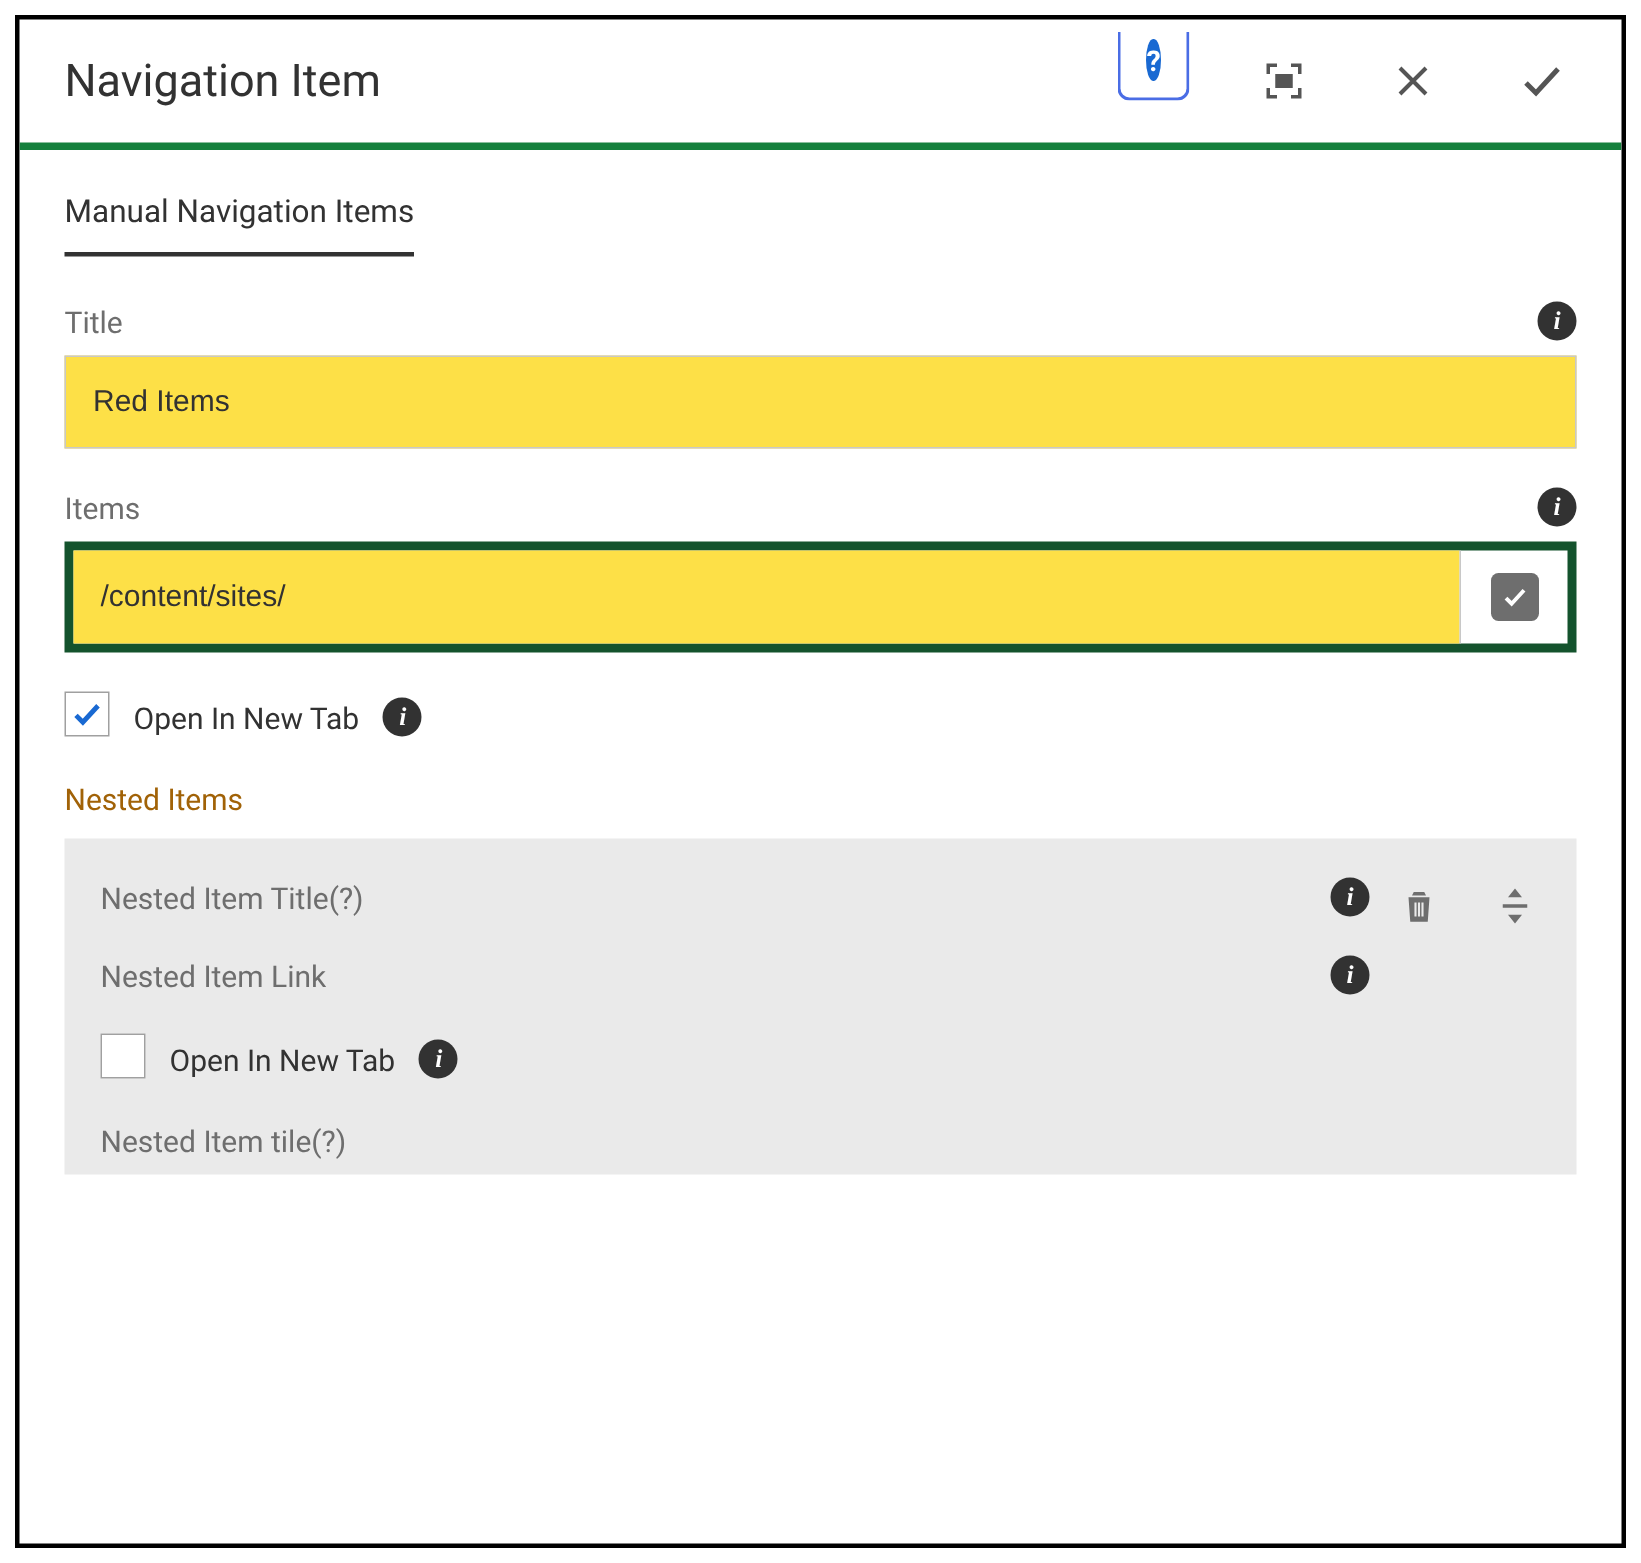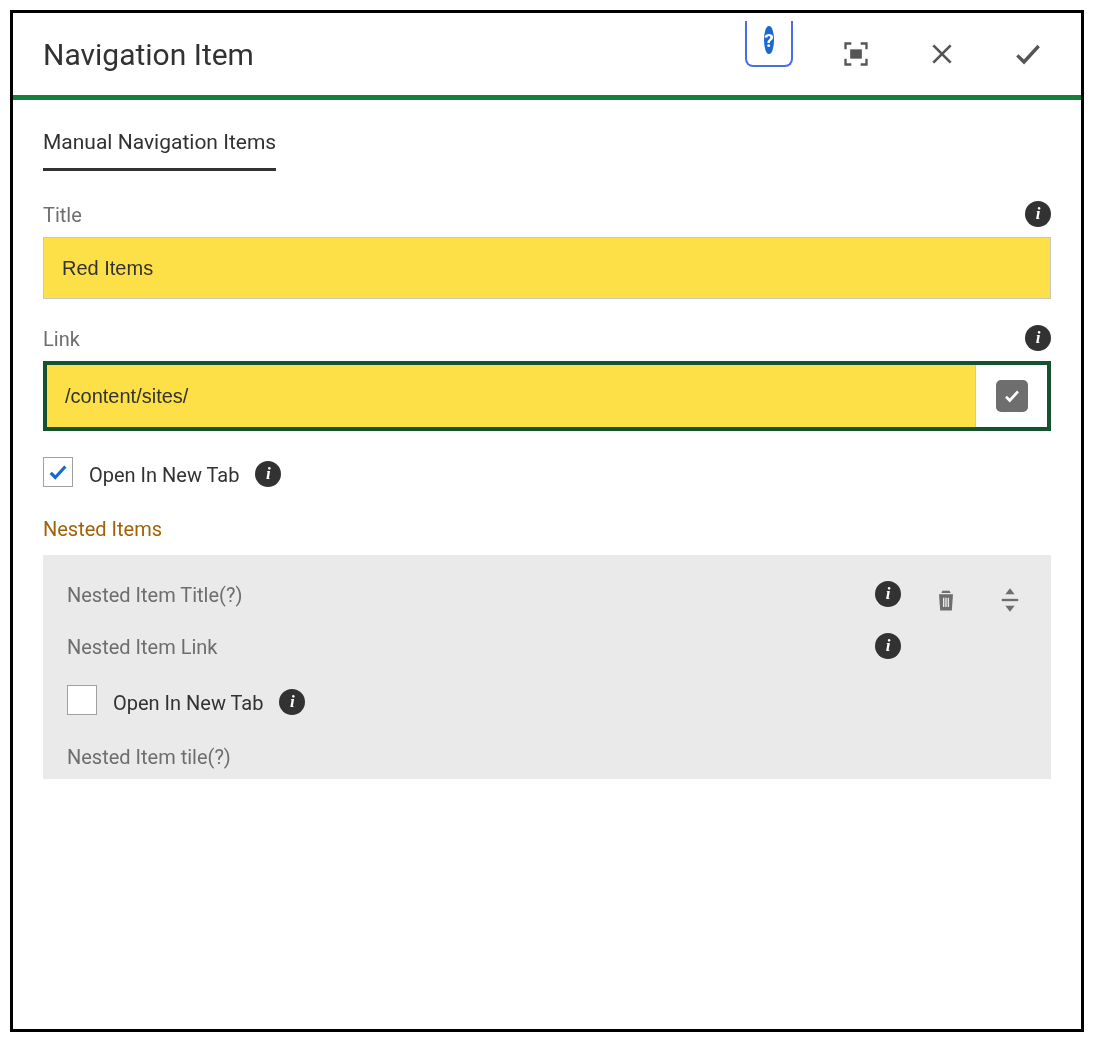"Link" div.label { text: Link -> Items }
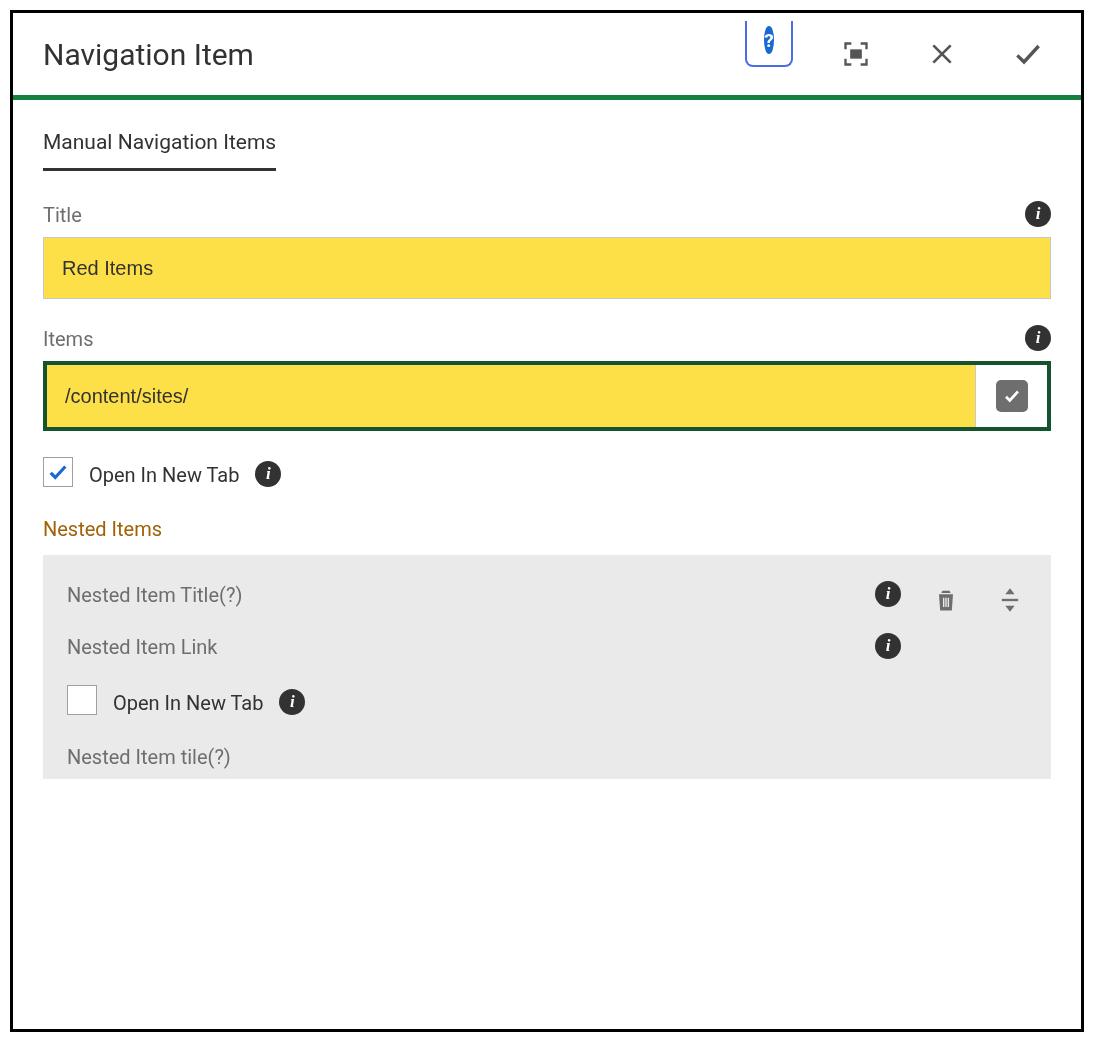"/content/sites/" .link-row { border: 4px solid #14532d -> 6px solid #14532d }
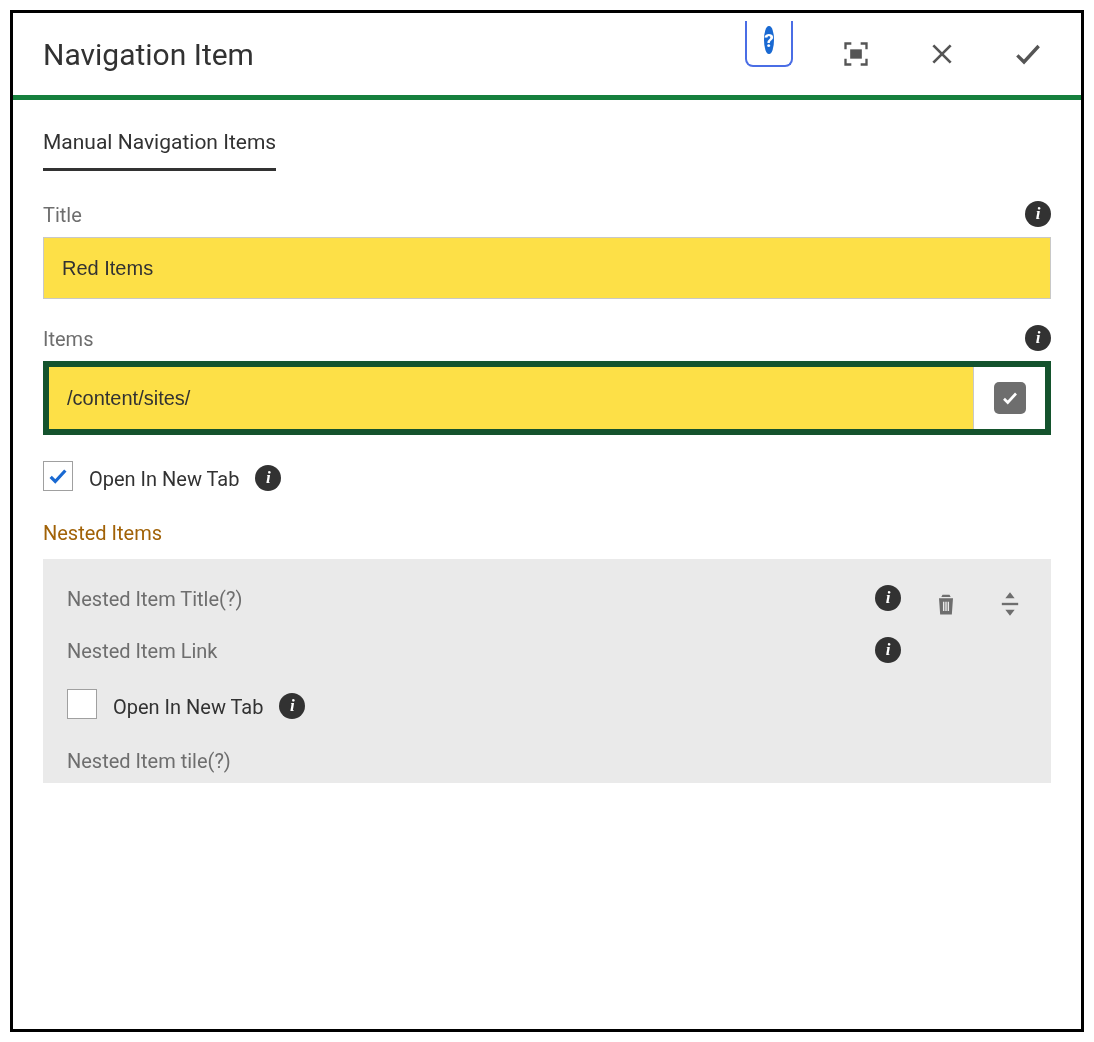"Nested Item Title(?)" .nested-row { gap: 28px -> 16px }
